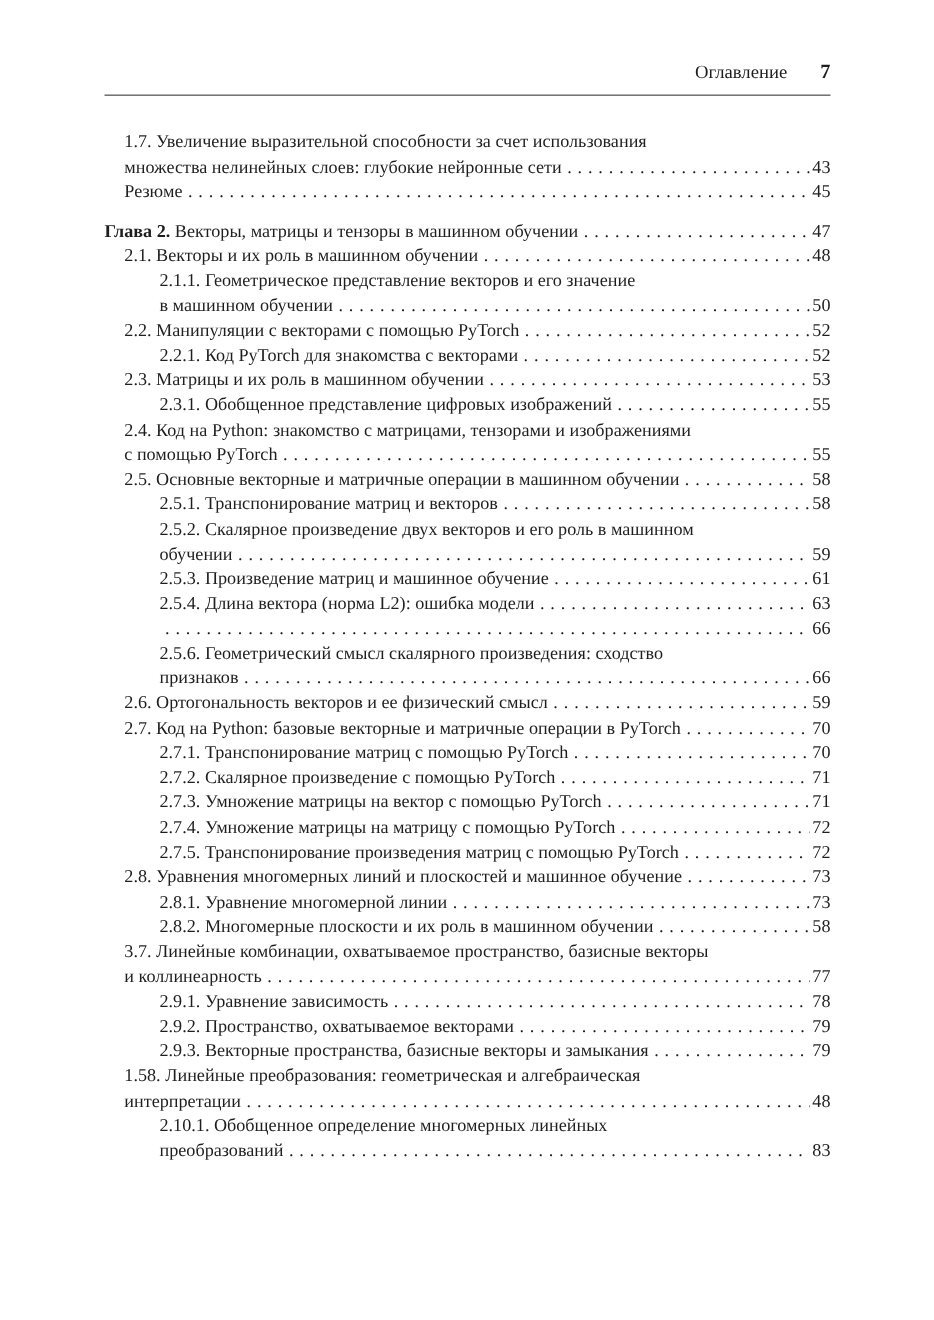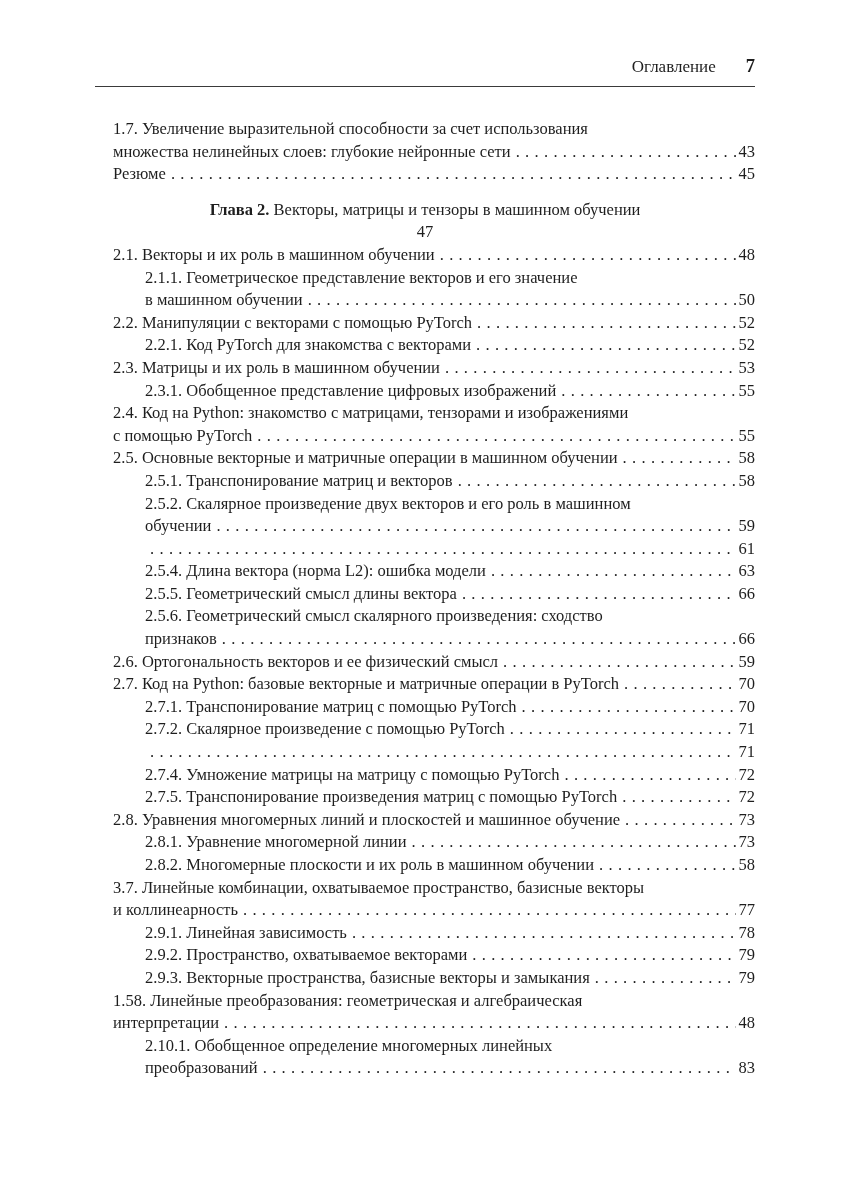"Глава 2. Векторы, матрицы и" .entry.level-0 .toc-line { flex-direction: column -> none }
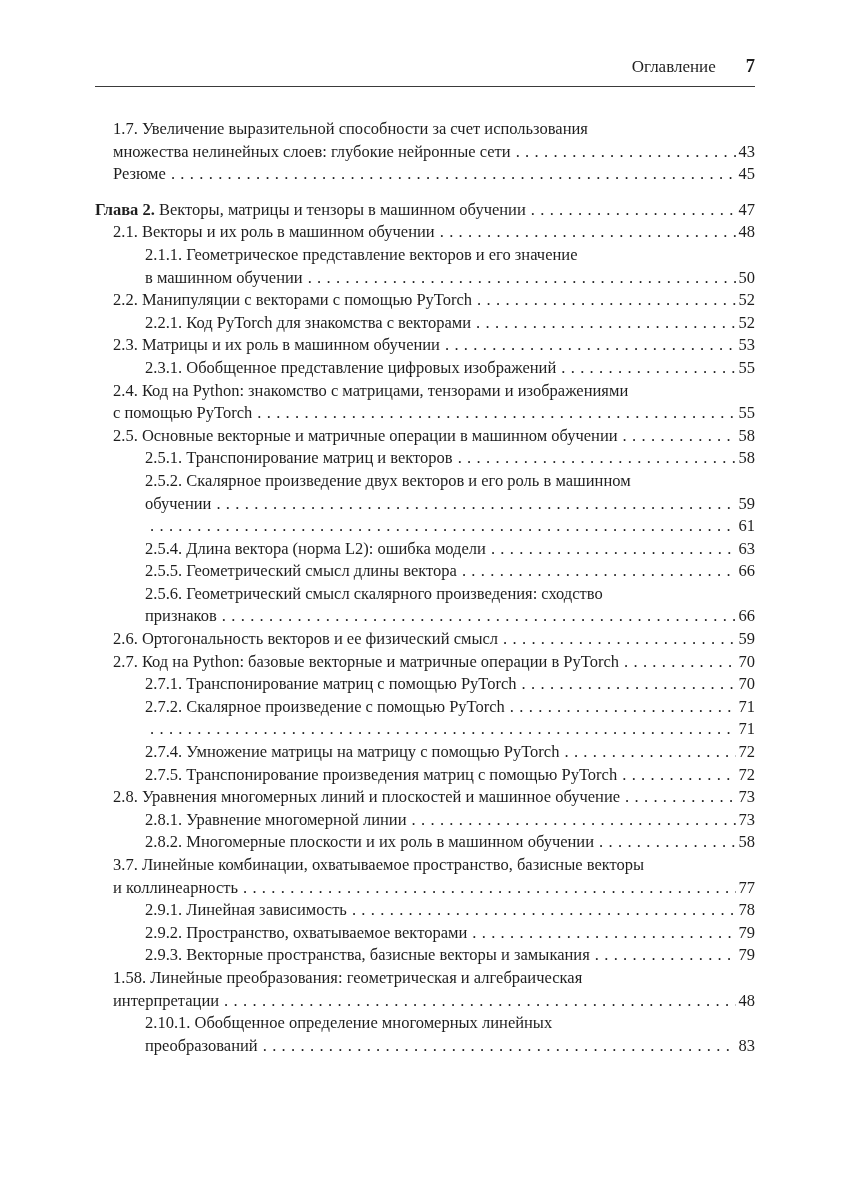"2.5.3. Произведение матриц и машинное" span.toc-text { html: none -> <span>2.5.3. Произведение матриц и машинное обучение</span> }
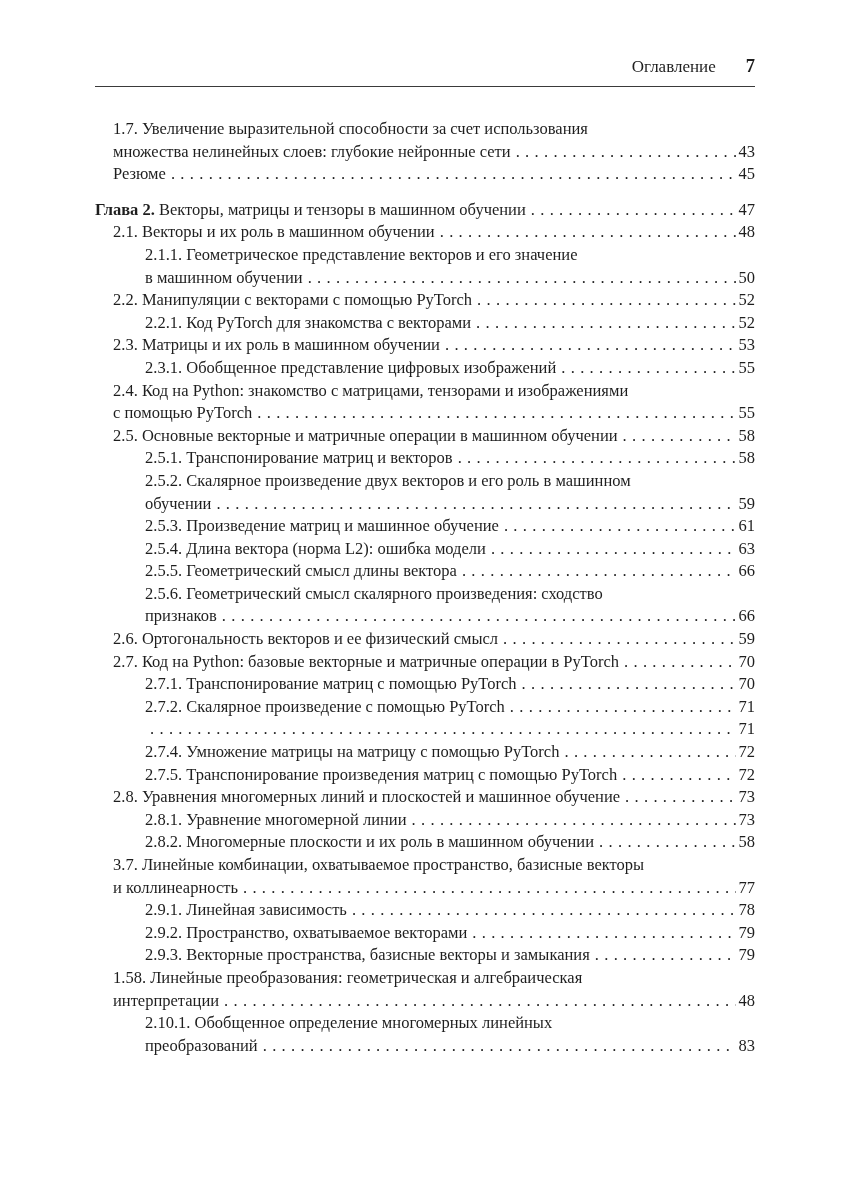"2.5.5. Геометрический смысл длины" span.toc-text { html: <span>2.5.5. Геометрический смысл длины вектора</span> -> none }
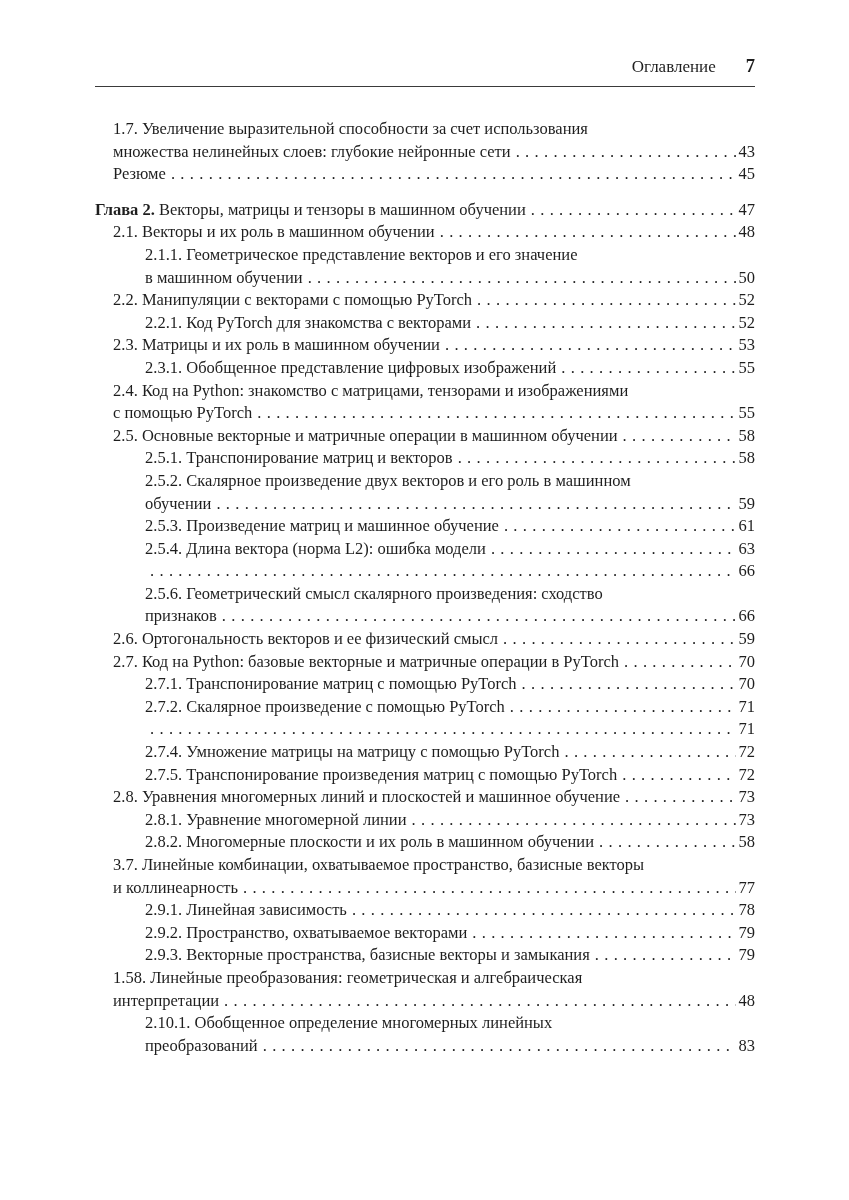"2.7.3. Умножение матрицы на вектор" span.toc-text { html: none -> <span>2.7.3. Умножение матрицы на вектор с помощью PyTorch</span> }
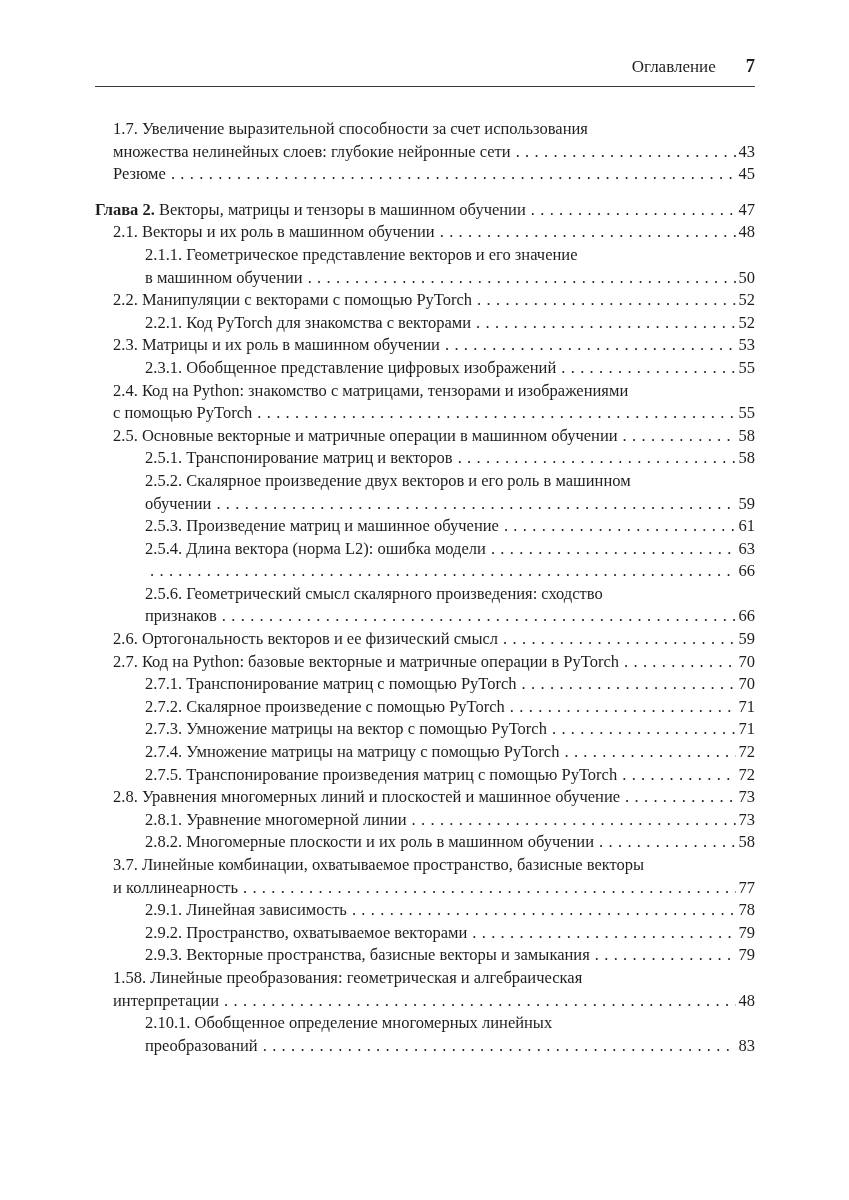"2.9.1. Линейная зависимость" span.toc-text { text: Линейная -> Уравнение }
